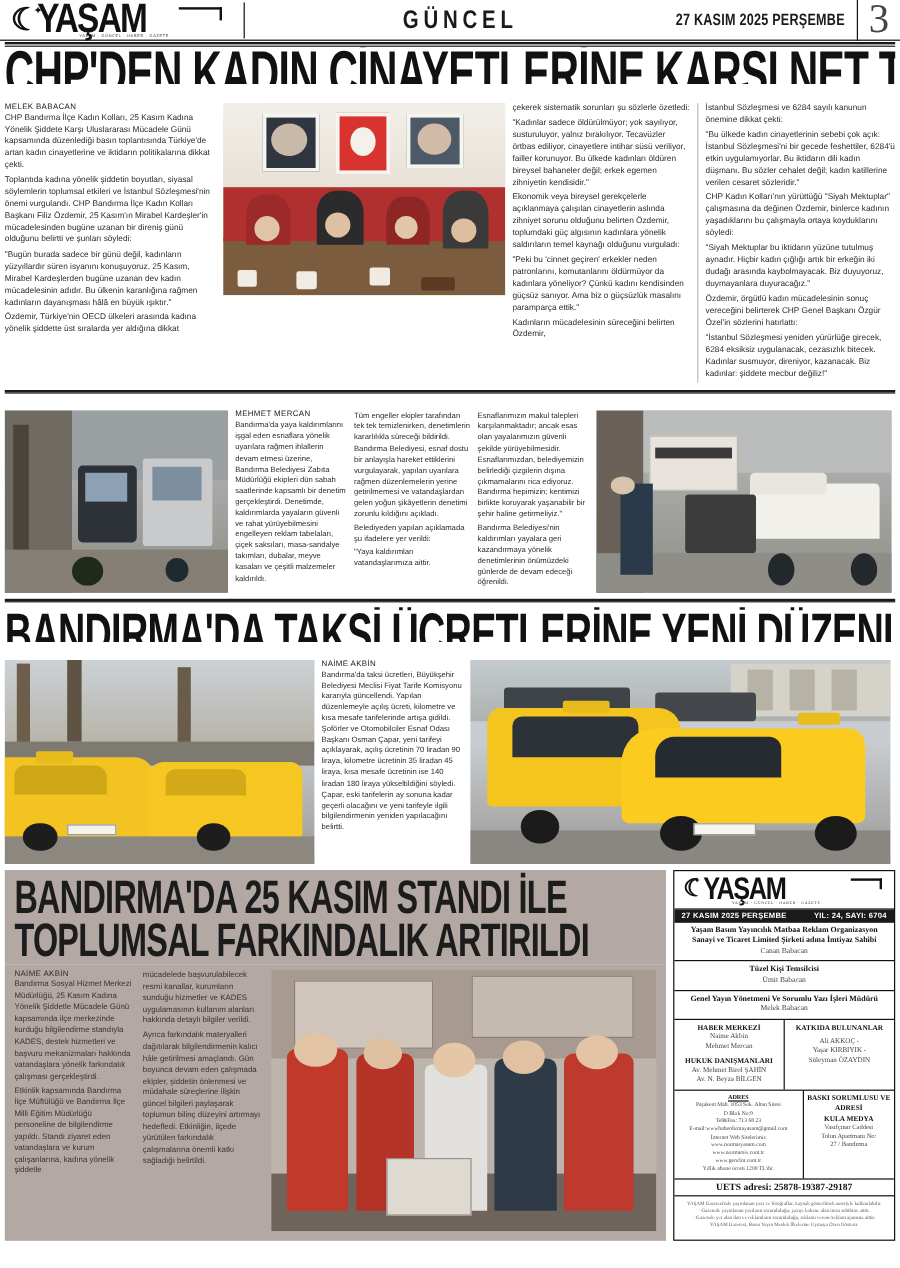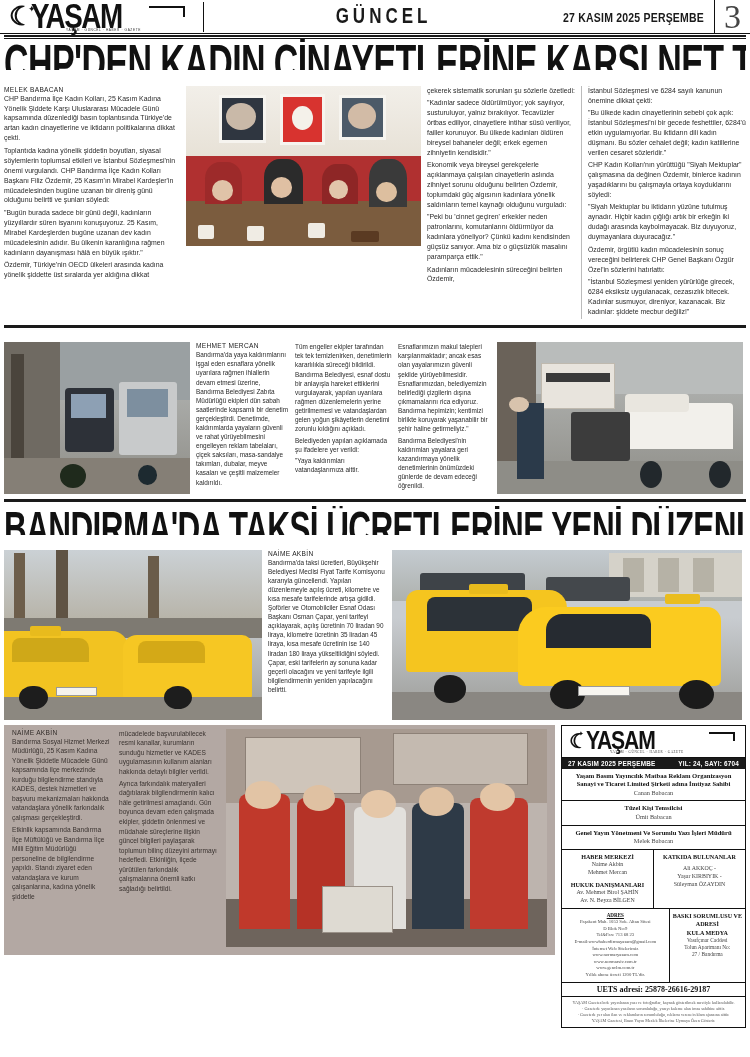"BANDIRMA'DA 25 KASIM STANDI İLE" div.a4-hl { html: none -> <div> <div>BANDIRMA'DA 25 KASIM STANDI İLE</div> <div>TOPLUMSAL FARKINDALIK ARTIRILDI</div> </div> }
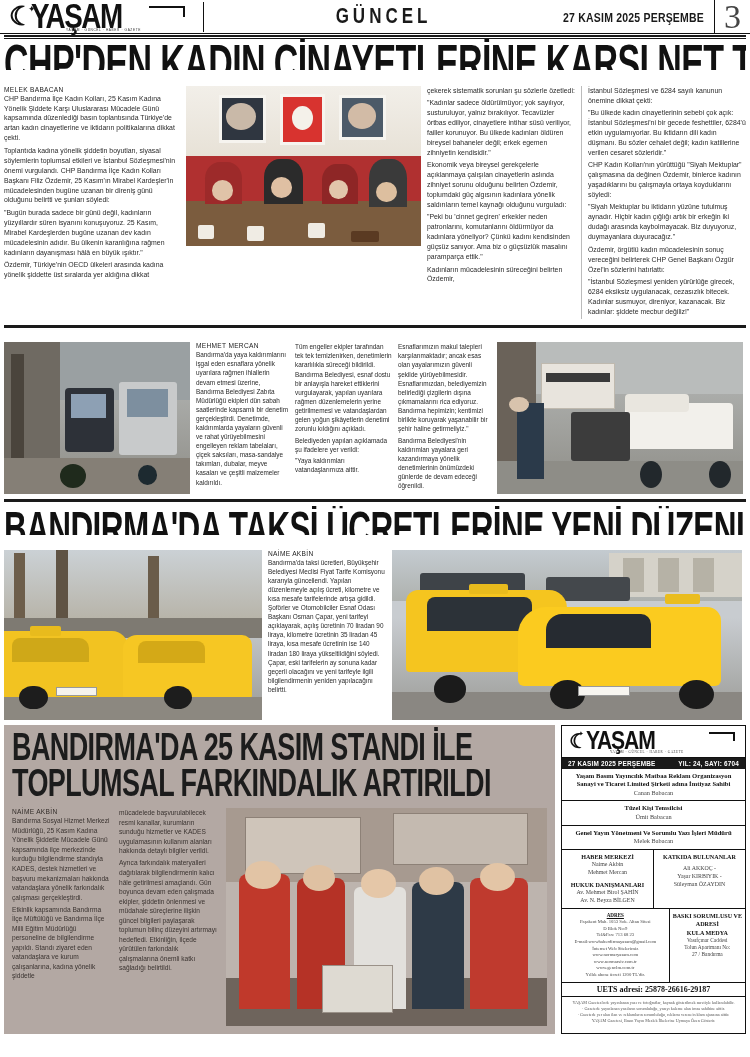"UETS adresi: 25878-26616-29187" div.colo-uets { text: 25878-26616-29187 -> 25878-19387-29187 }
